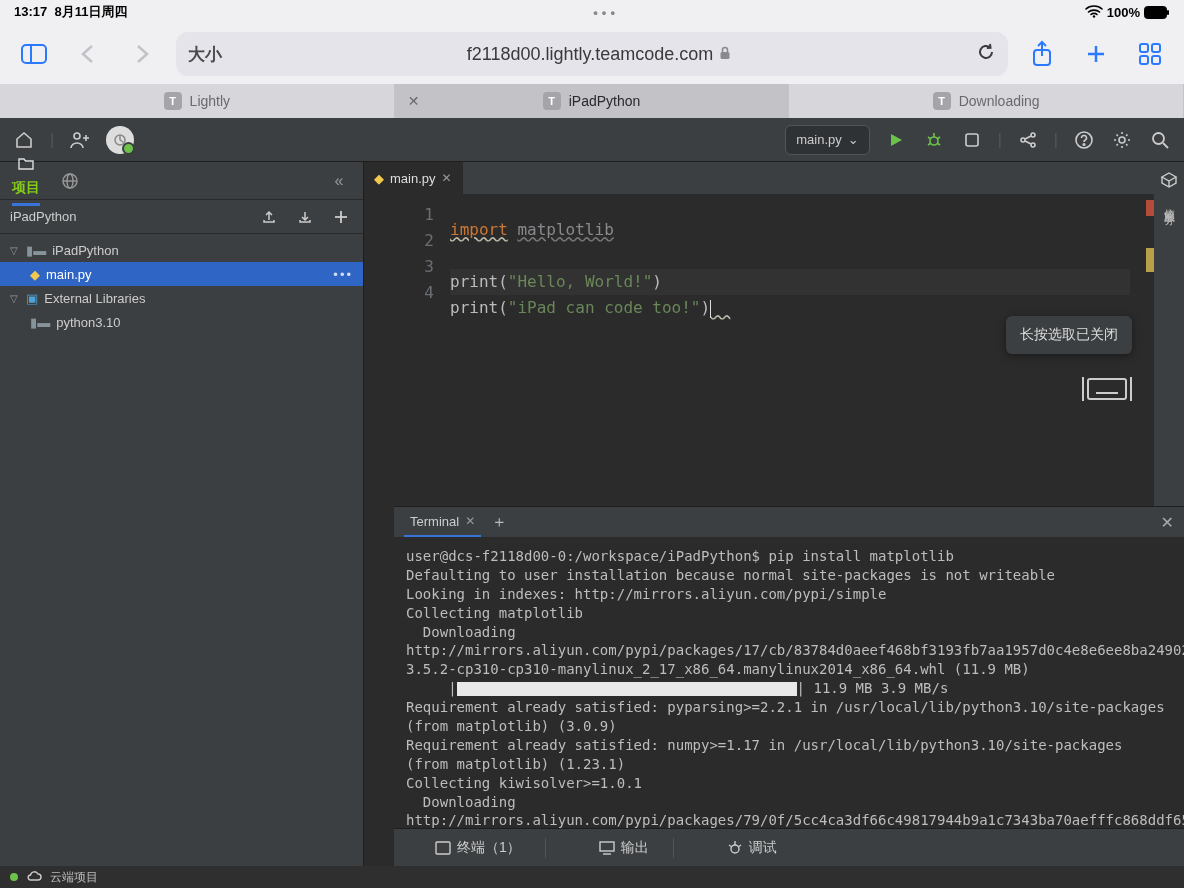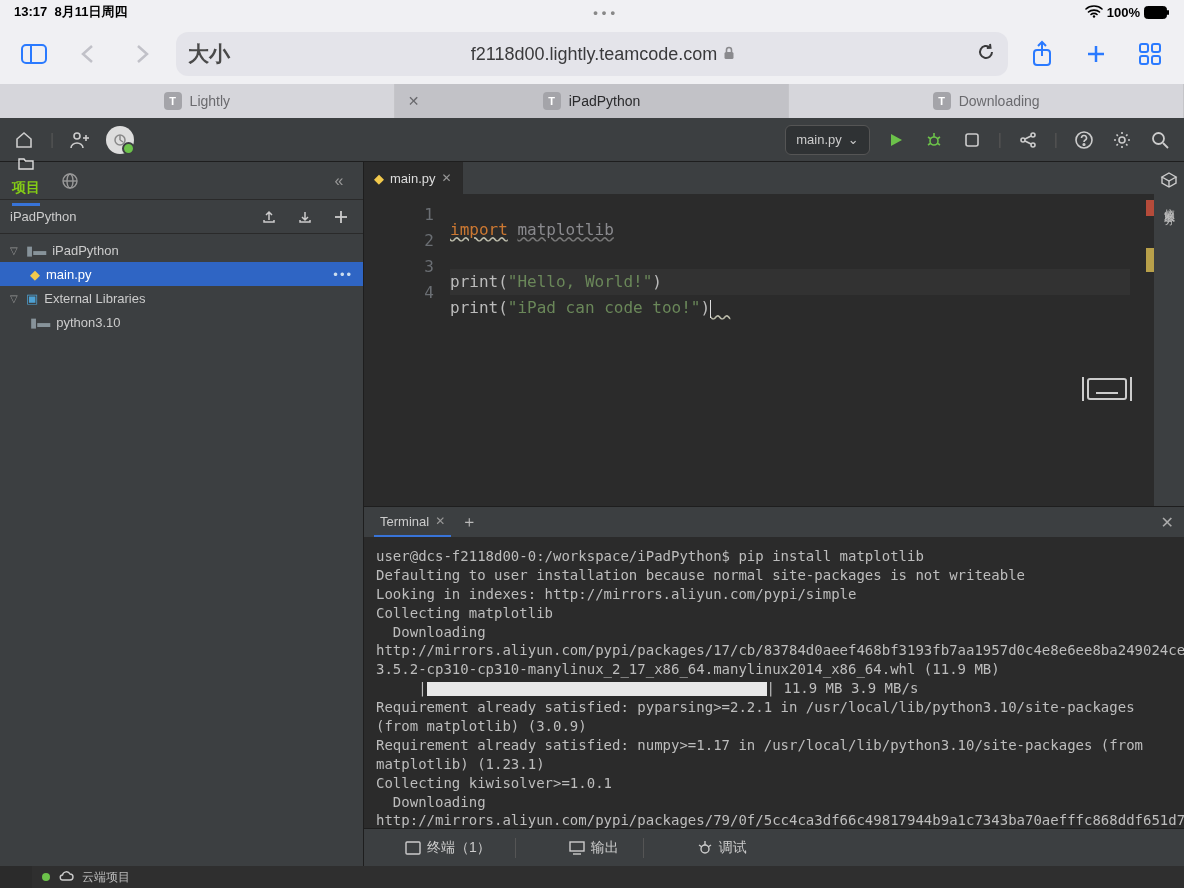"大小" .url-pill .aa { font-size: 21px -> 17px }
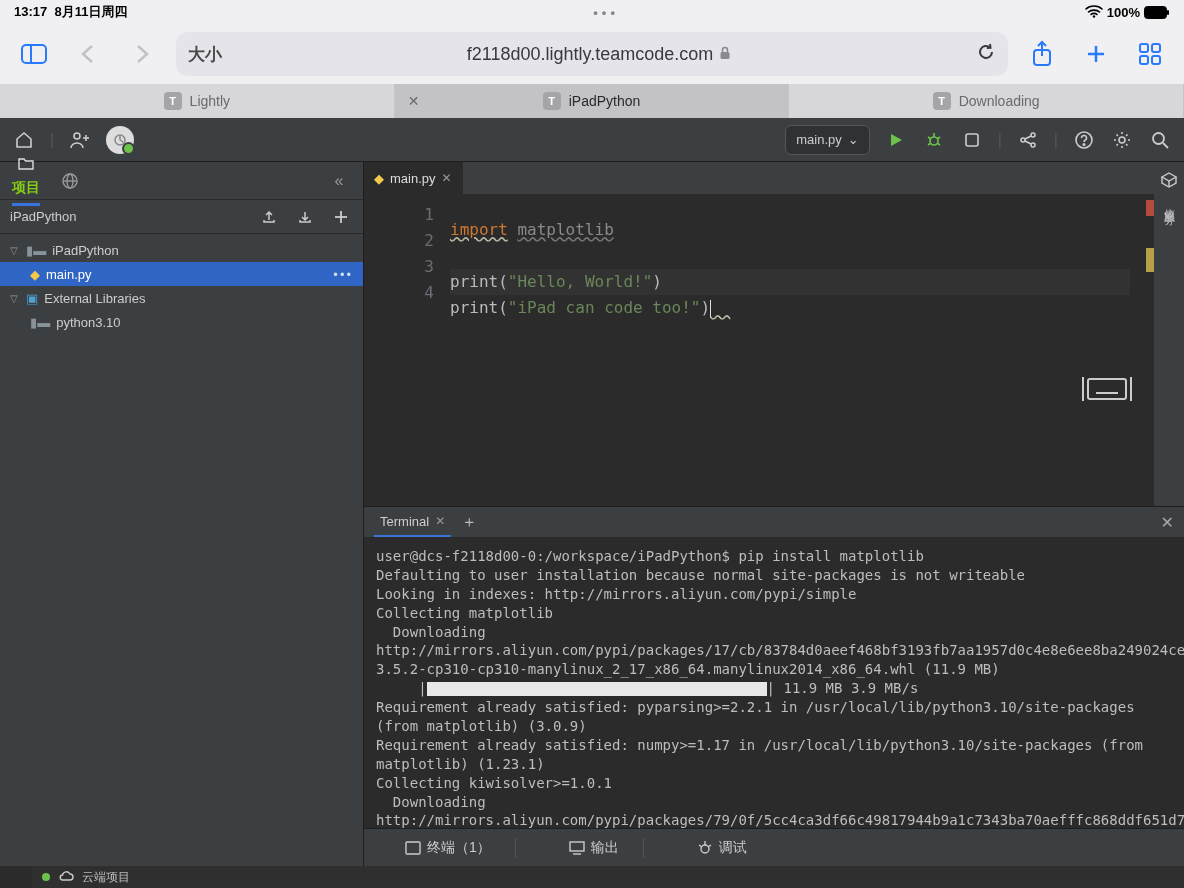"长按选取已关闭" div.toast { html: none -> <div>长按选取已关闭</div> }
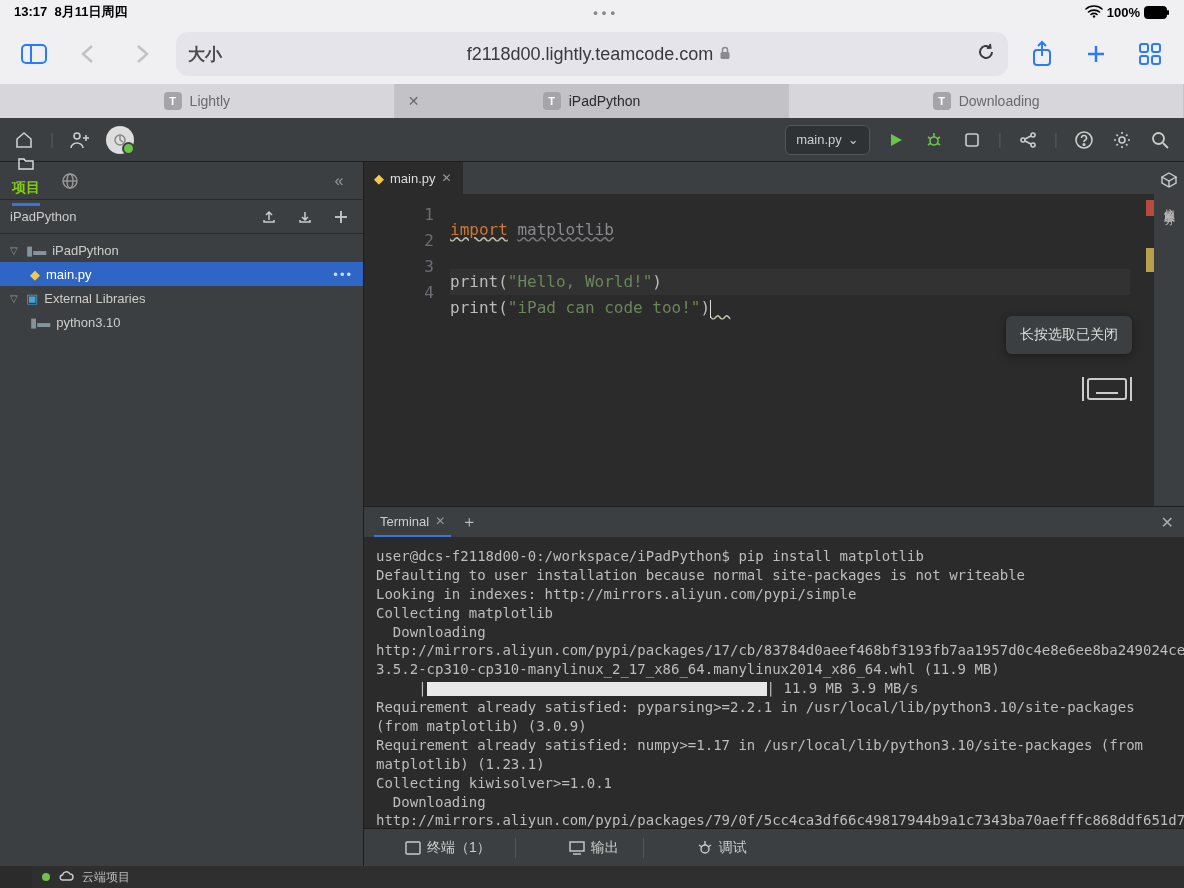"Terminal" .term-panel { margin-left: none -> 30px }
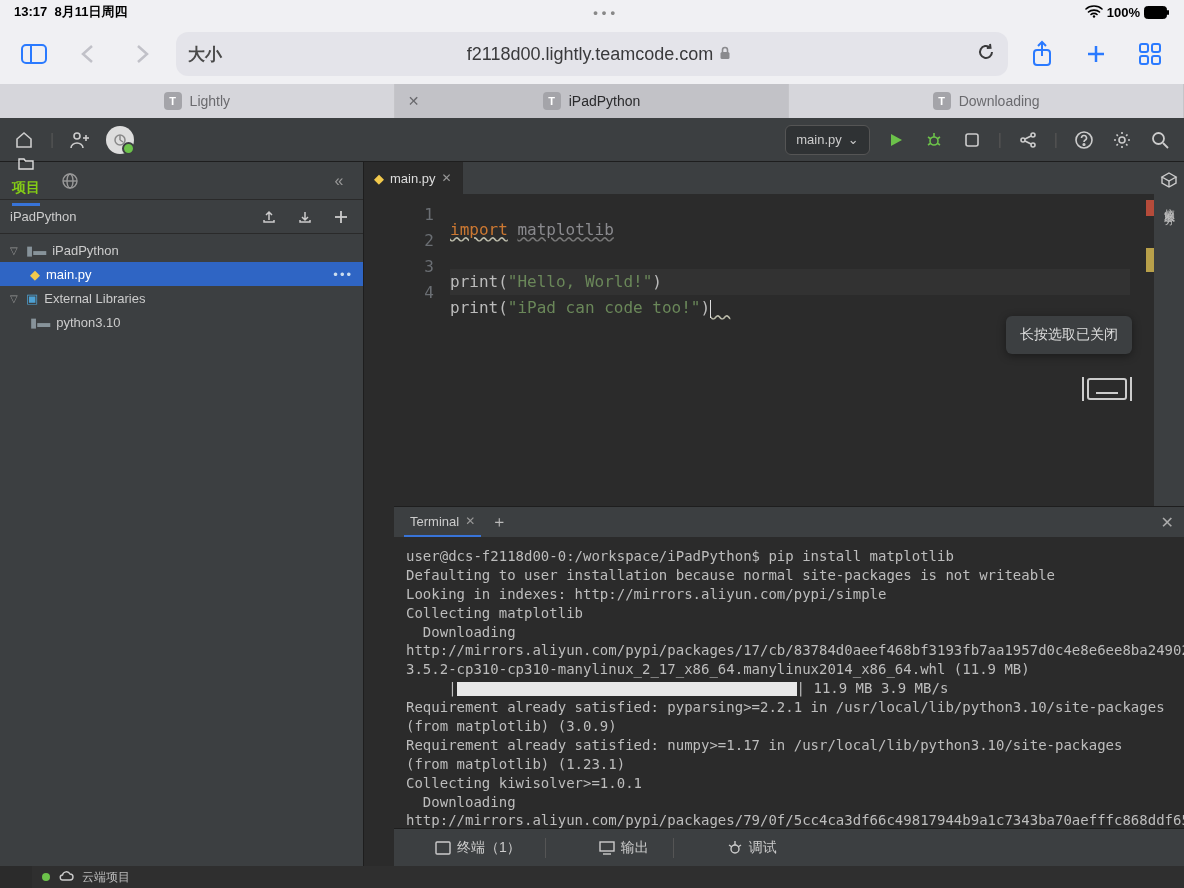"云端项目" .ide-status { margin-left: 32px -> none }
